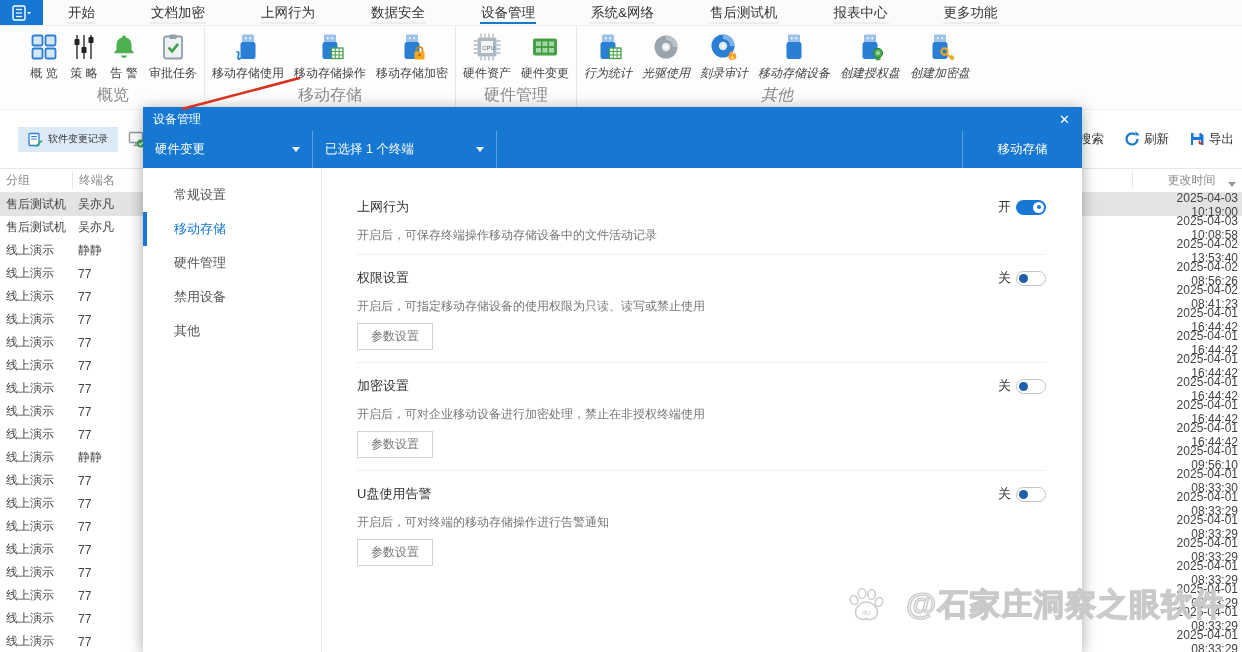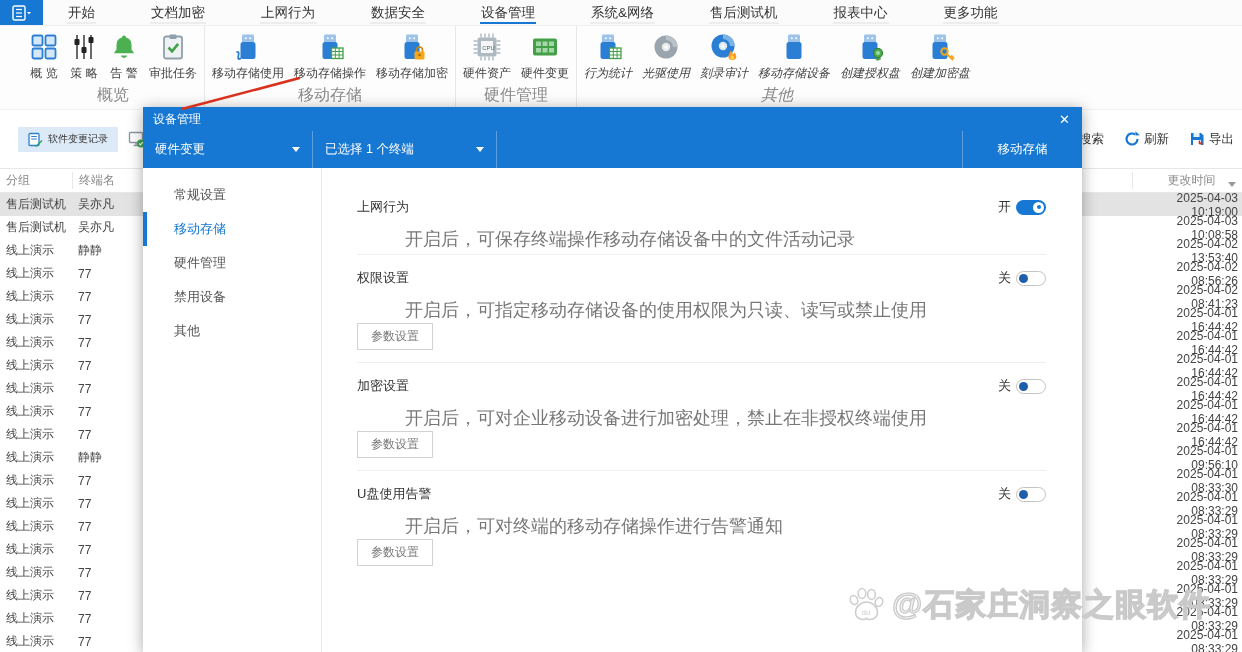"开启后，可保存终端操作移动存储设备中的文件活动记录" .sec-desc { font-size: 18px -> 12px; margin-left: 48px -> none }
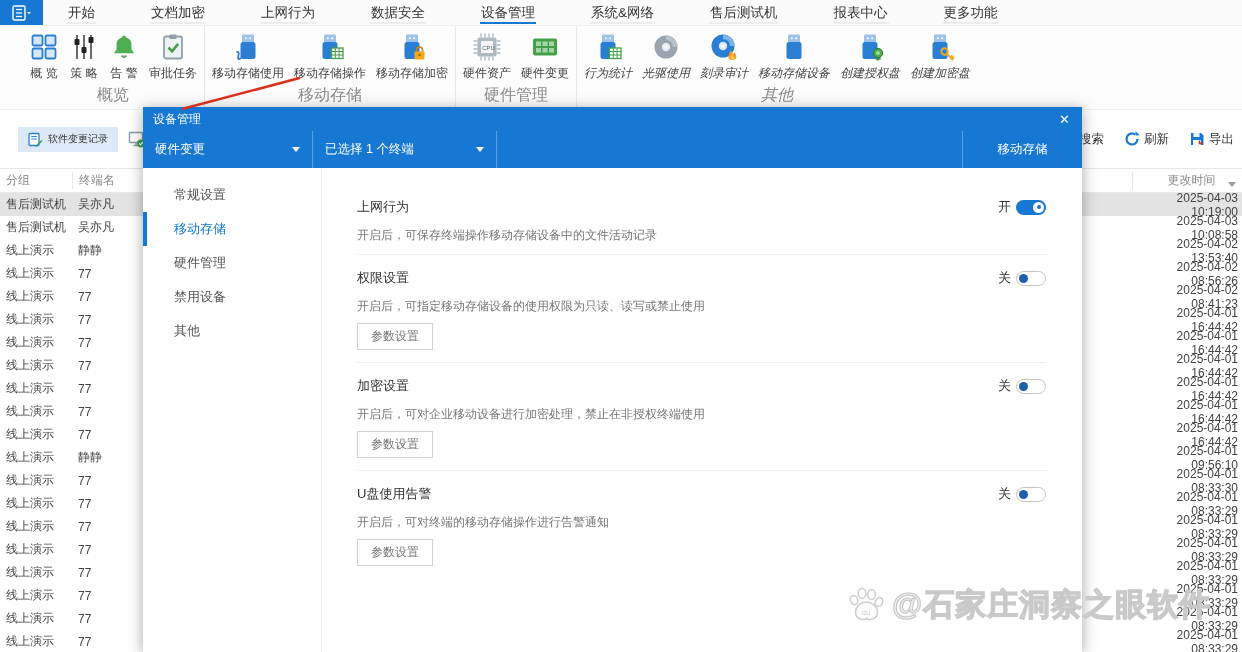"du" .watermark { gap: 6px -> 20px }
